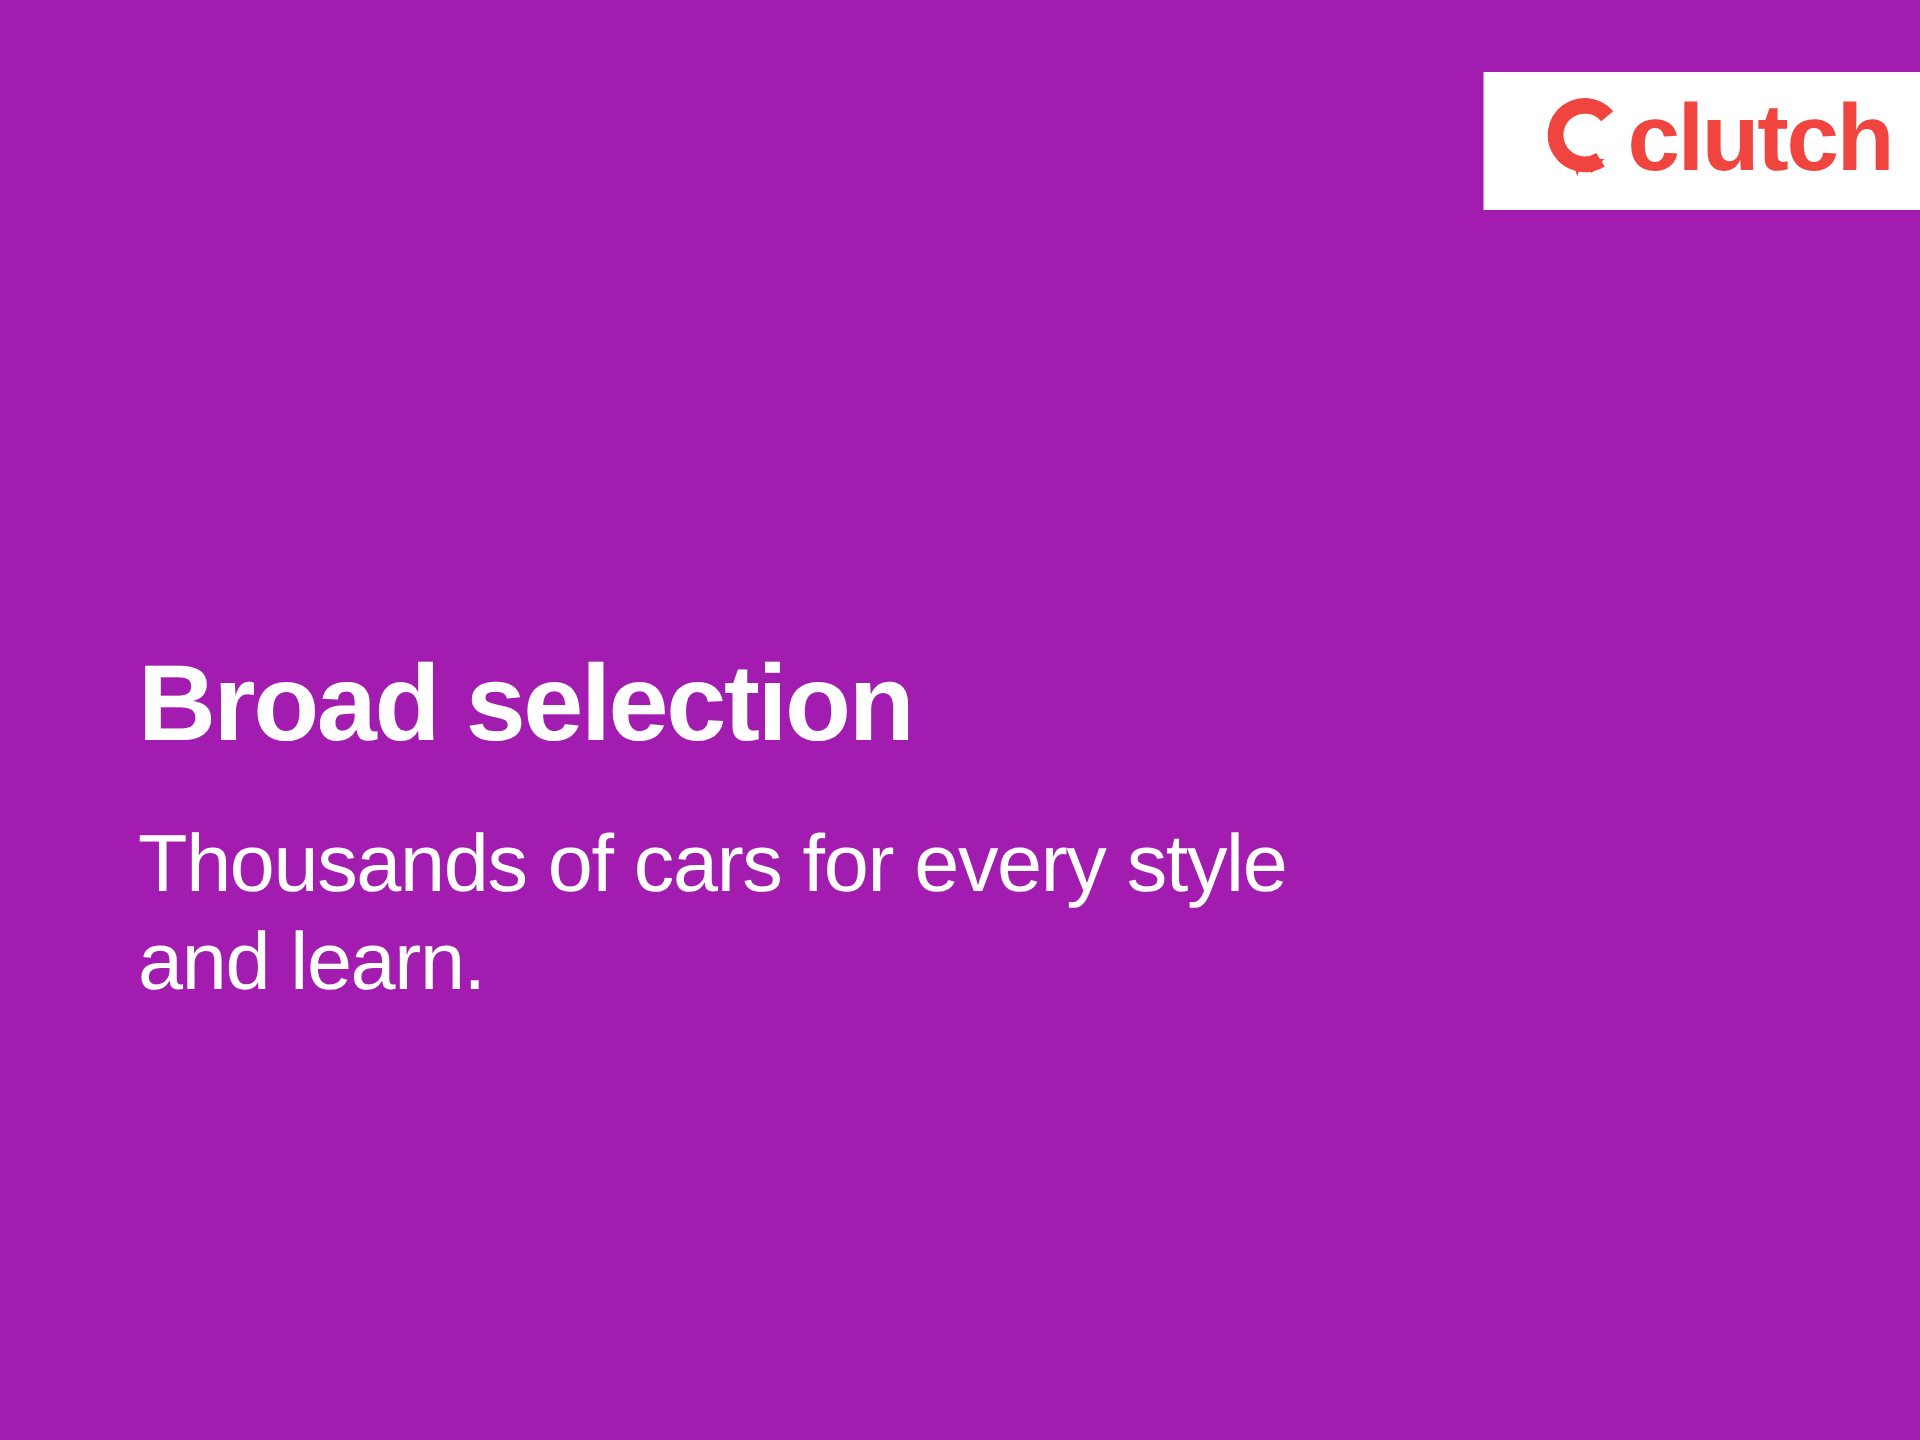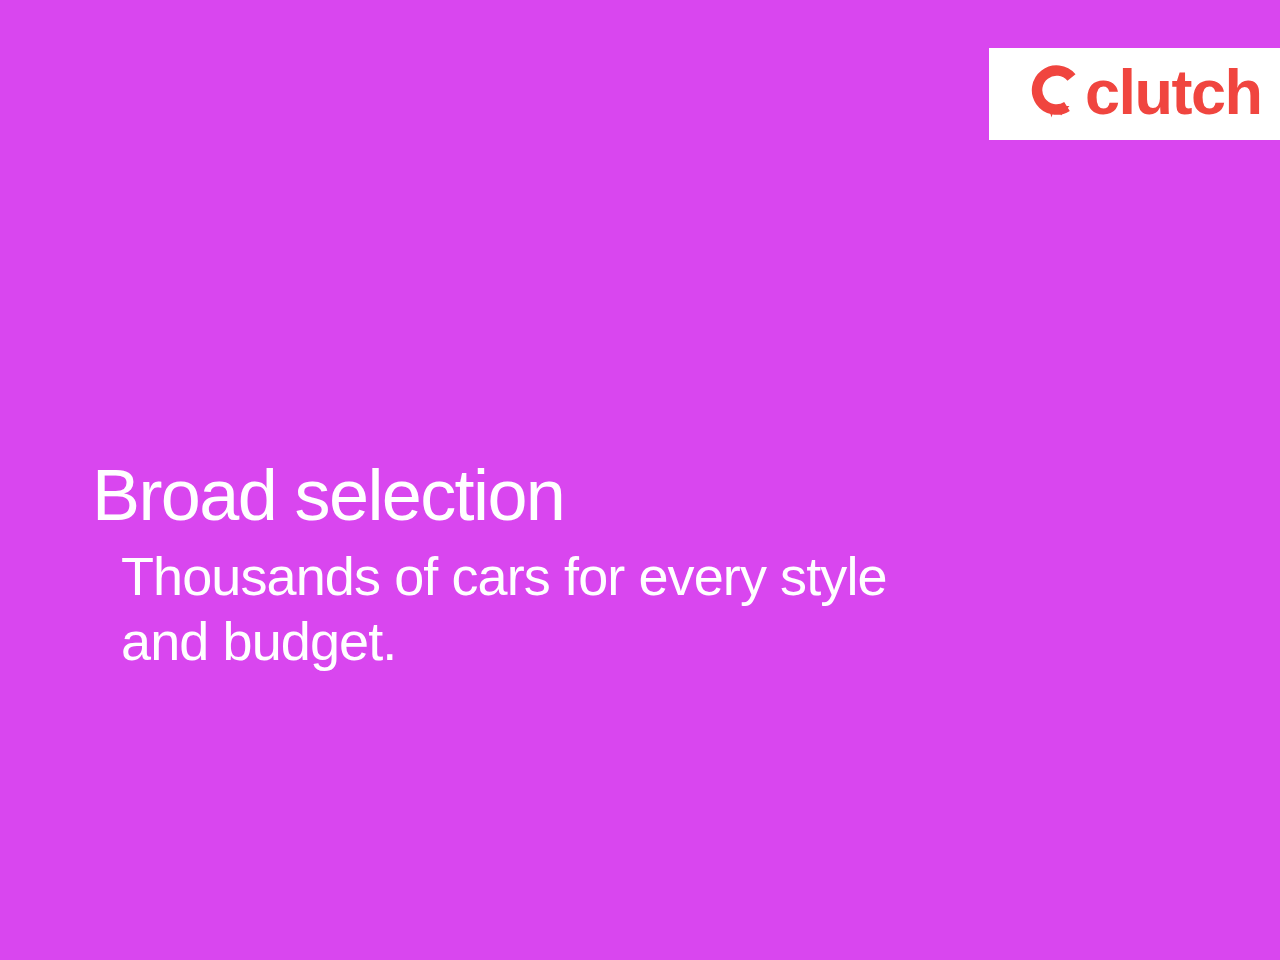"clutch" #slide { background: #d946ef -> #a21caf }
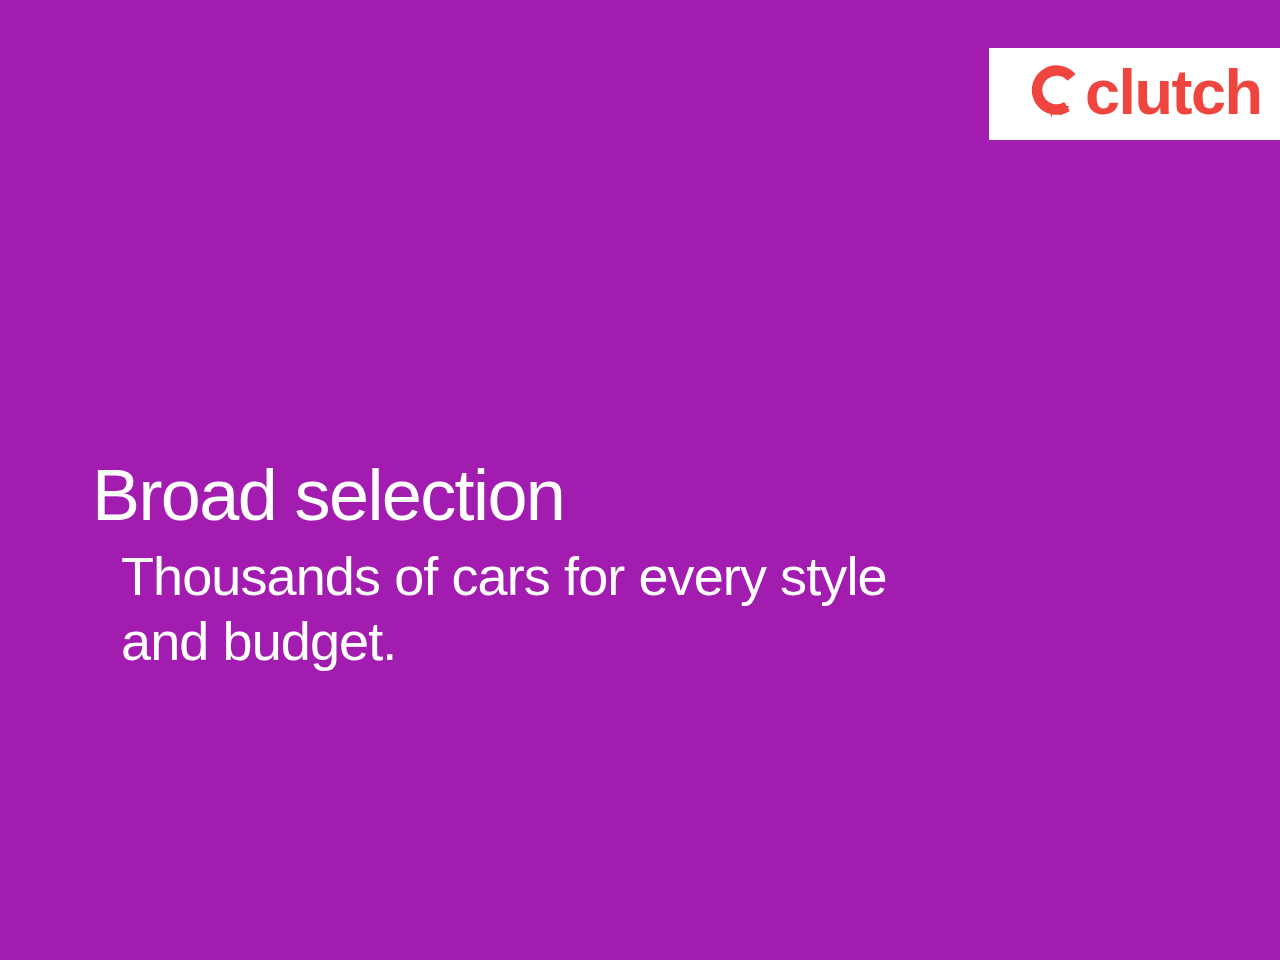"Broad selection" #headline { font-weight: 400 -> 700; top: 458px -> 432px }
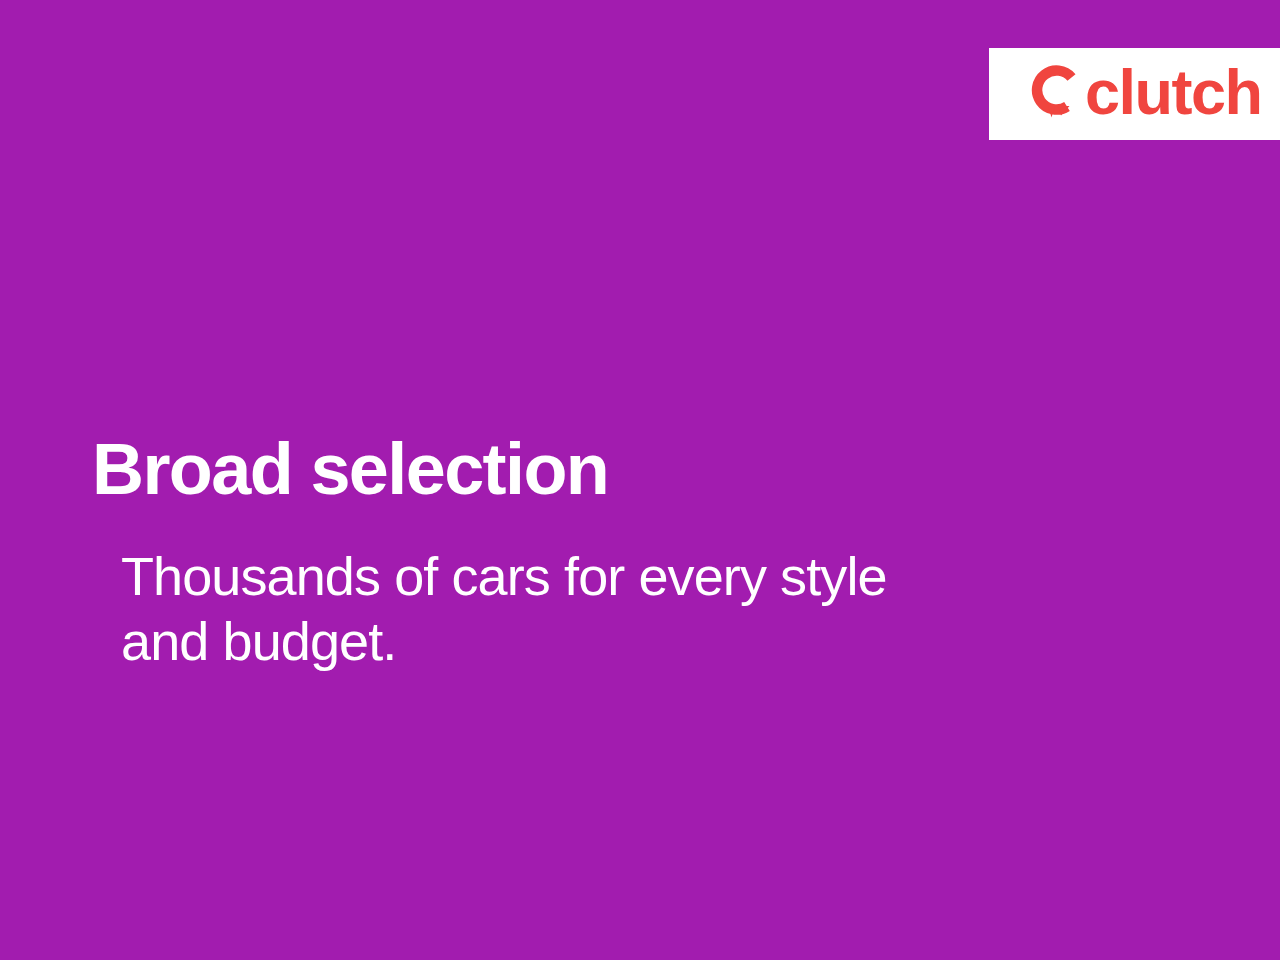"Thousands of cars for every" #subhead .line { margin-left: 29px -> none }
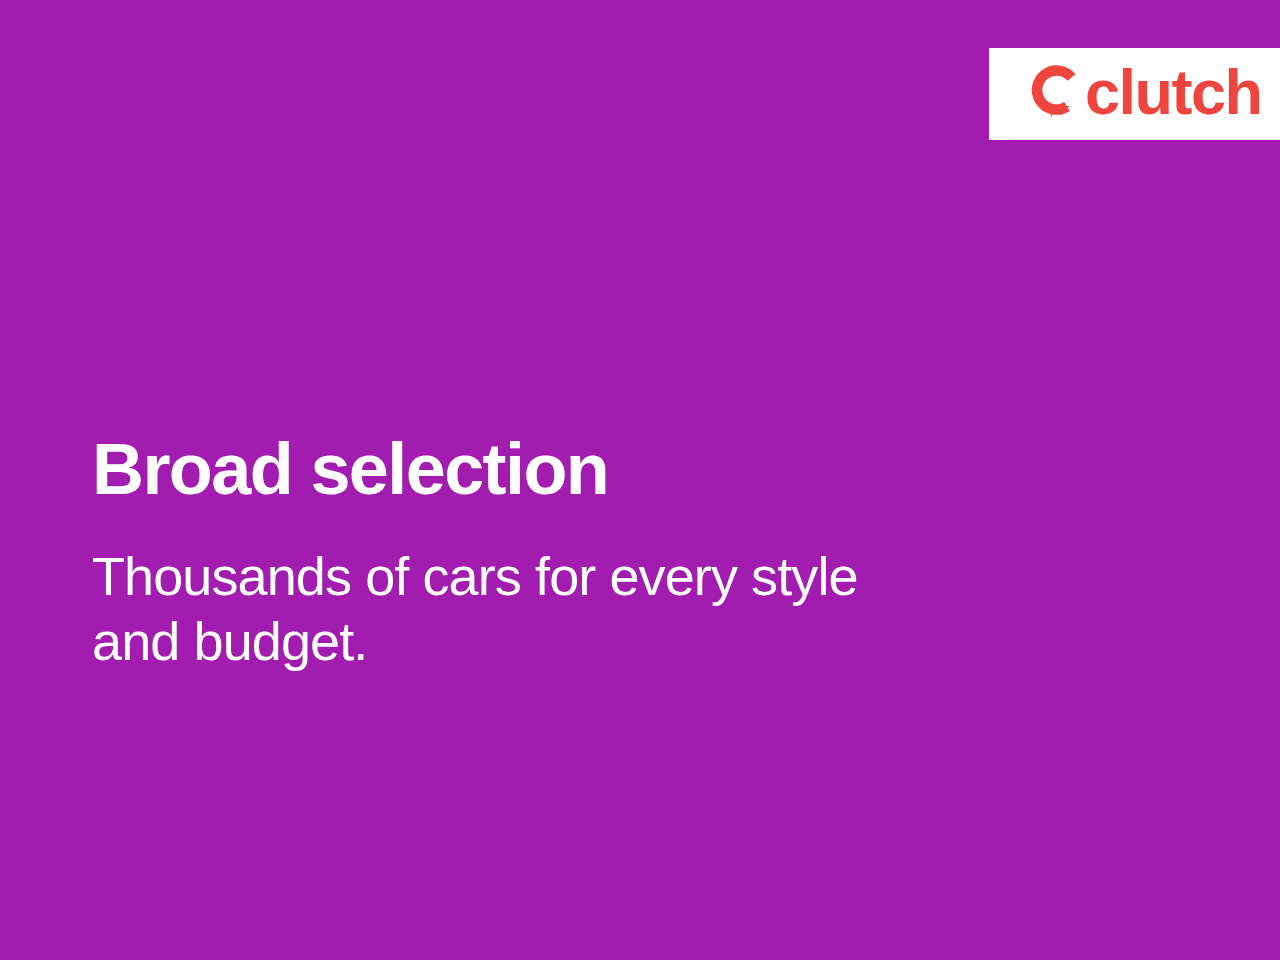"and budget." span.line { text: budget -> learn }
